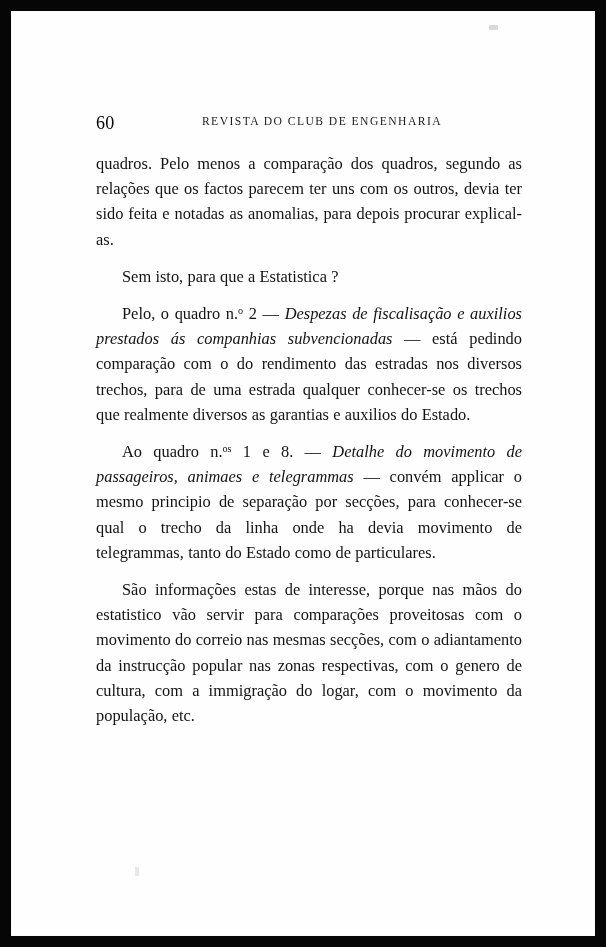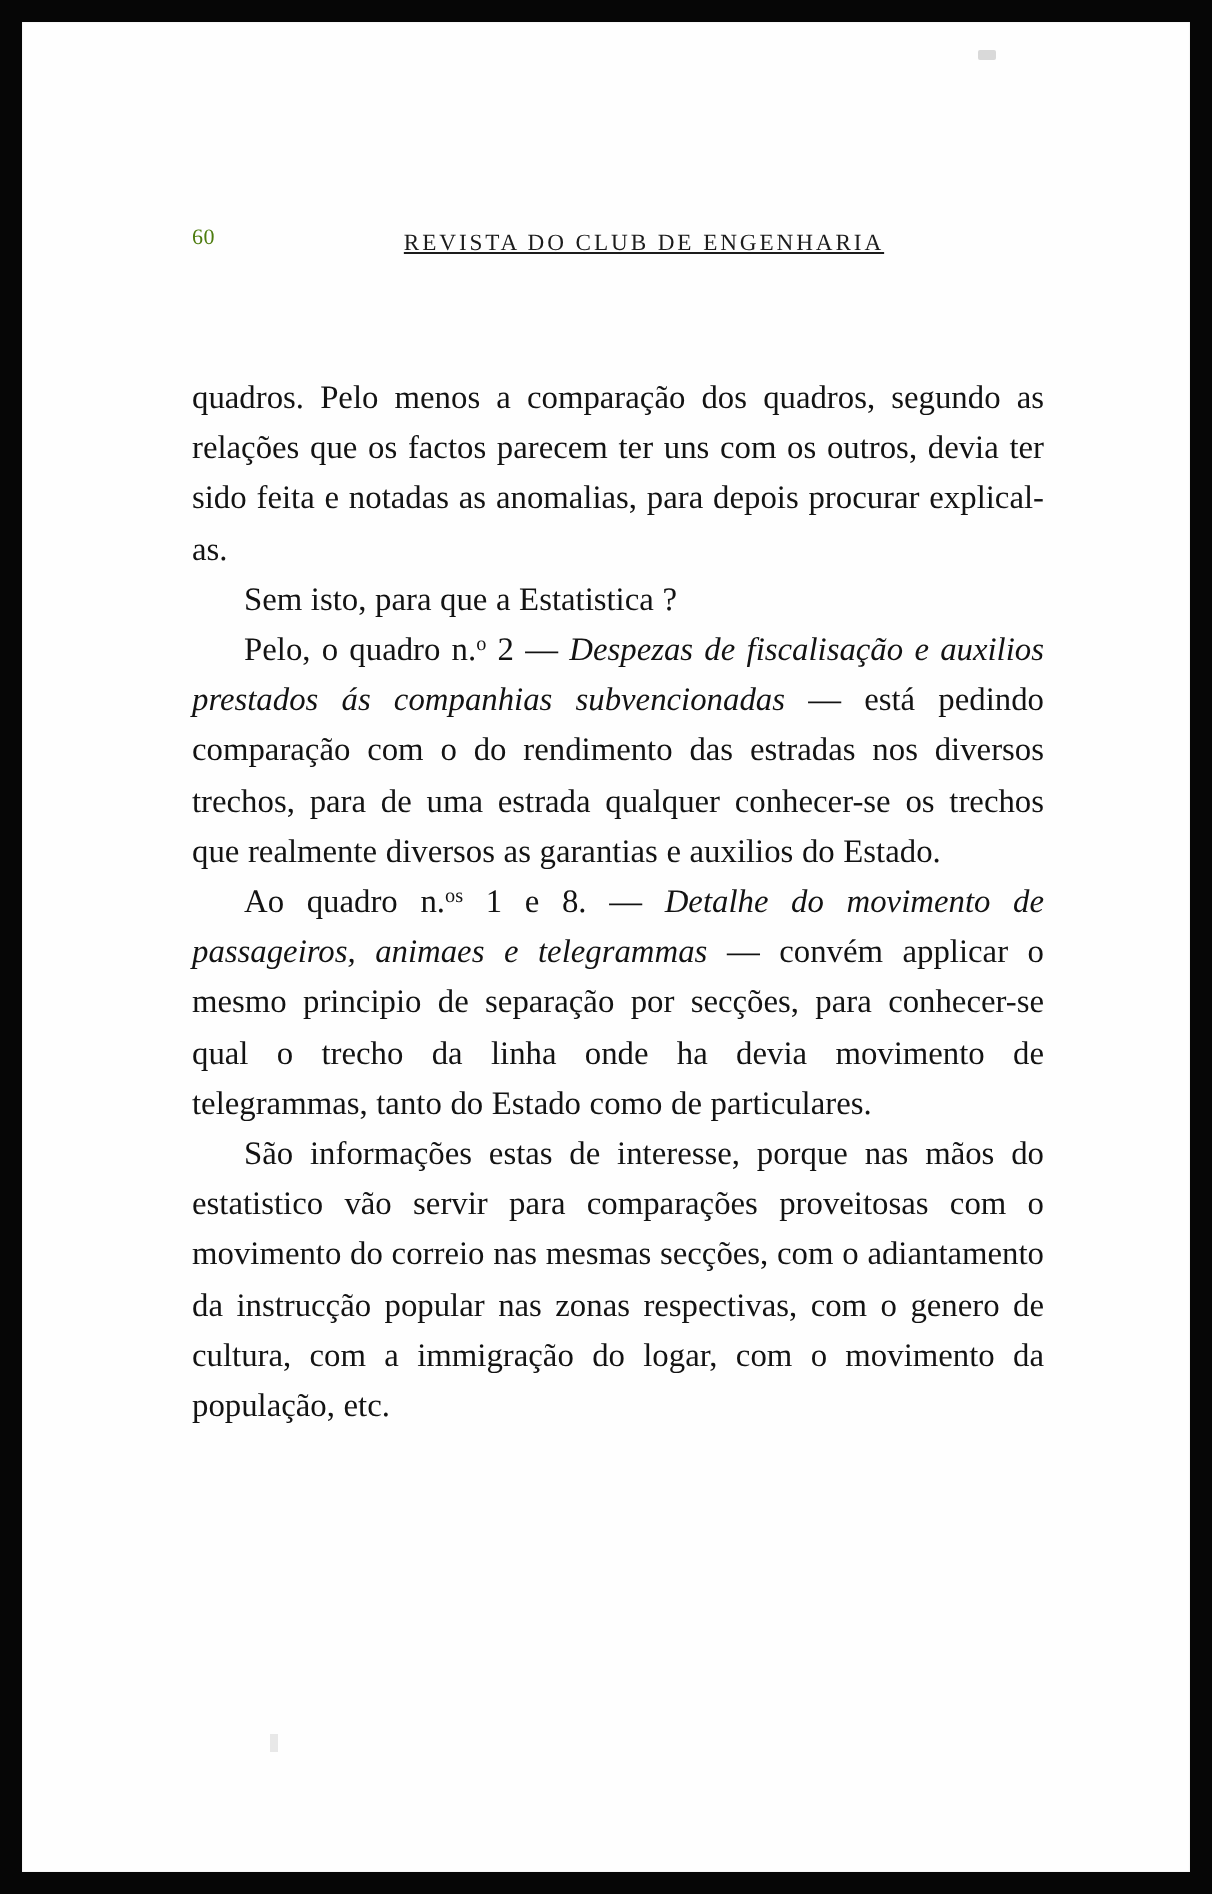"60" #folio { color: #4d7c0f -> #000000; font-size: 11px -> 18px }
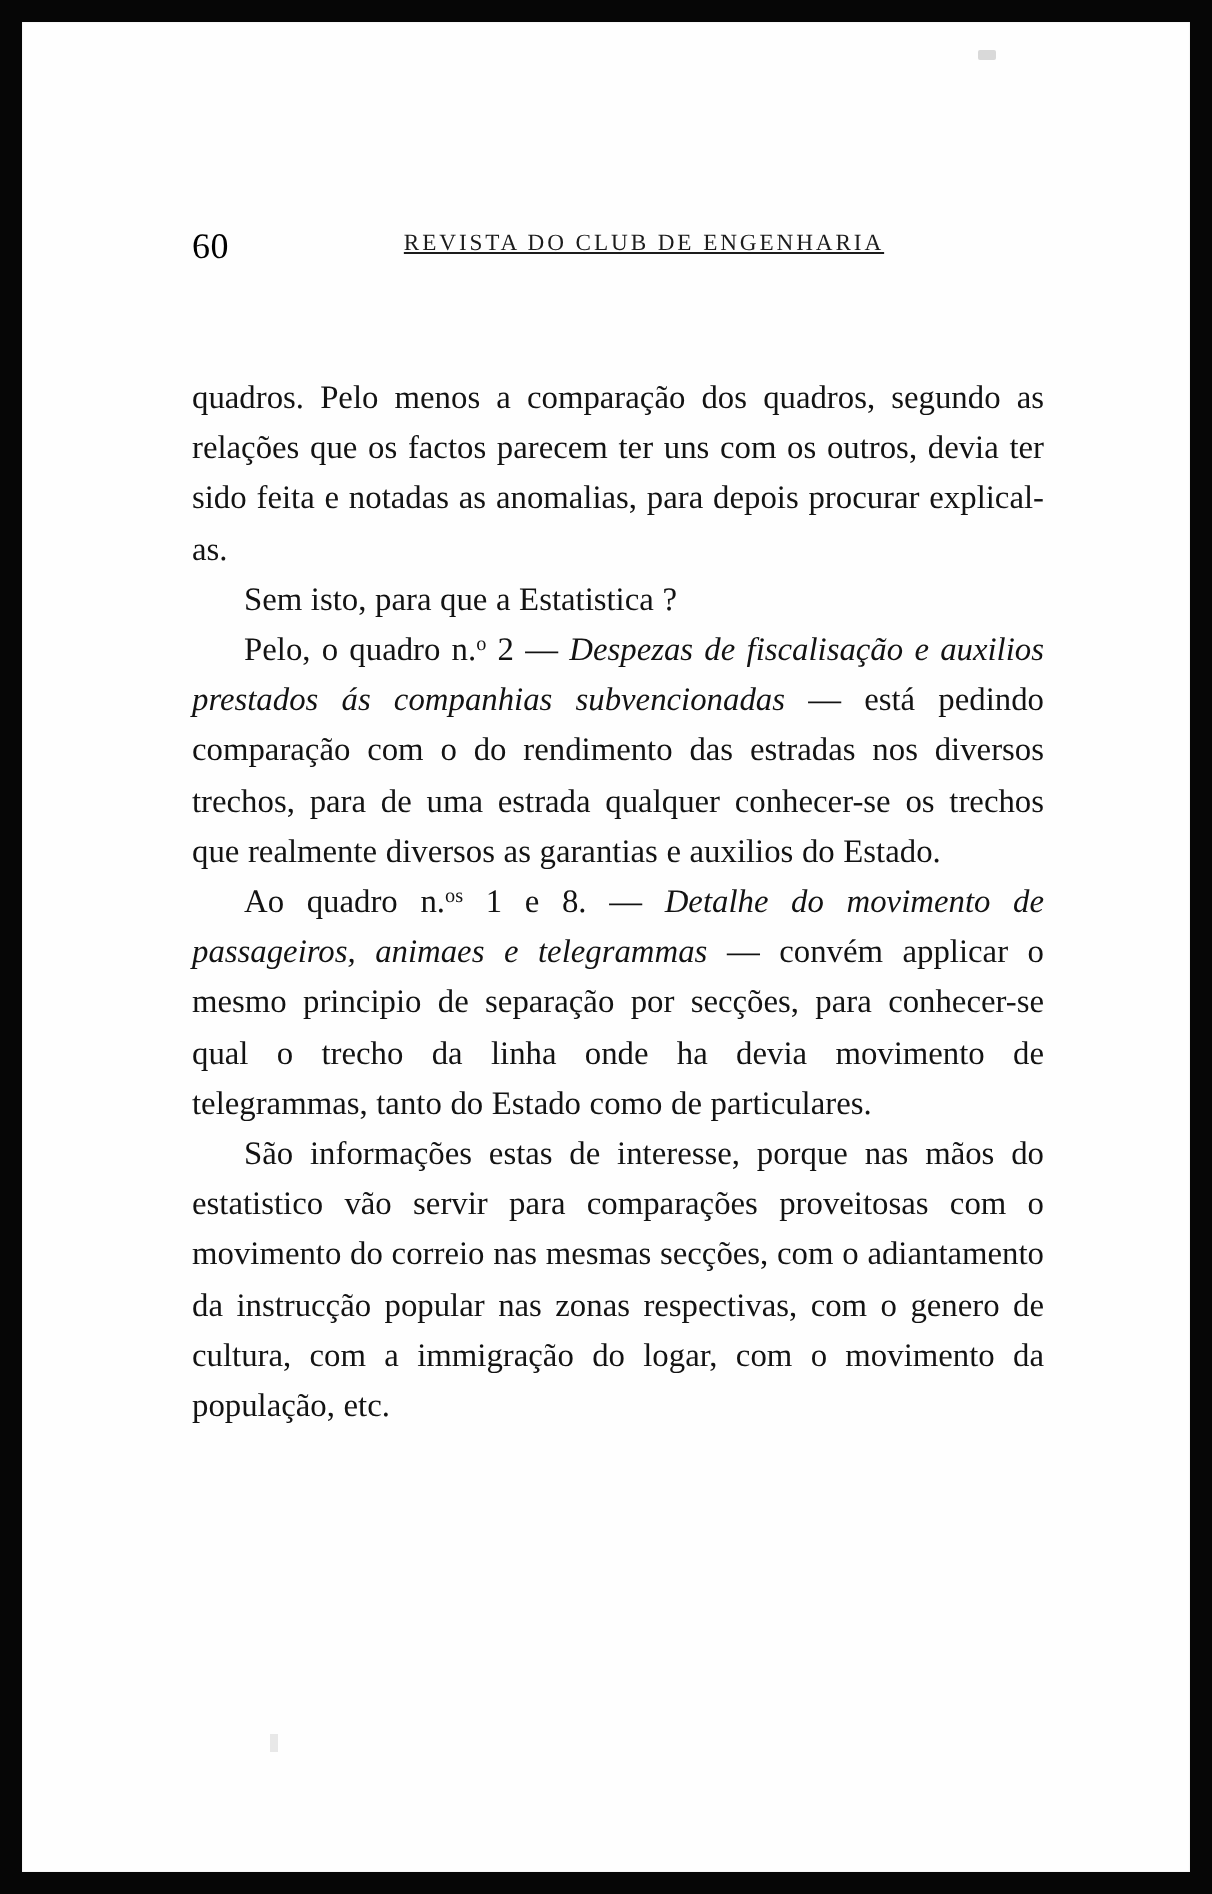"REVISTA DO CLUB DE ENGENHARIA" #head-title { text-decoration: underline -> none }
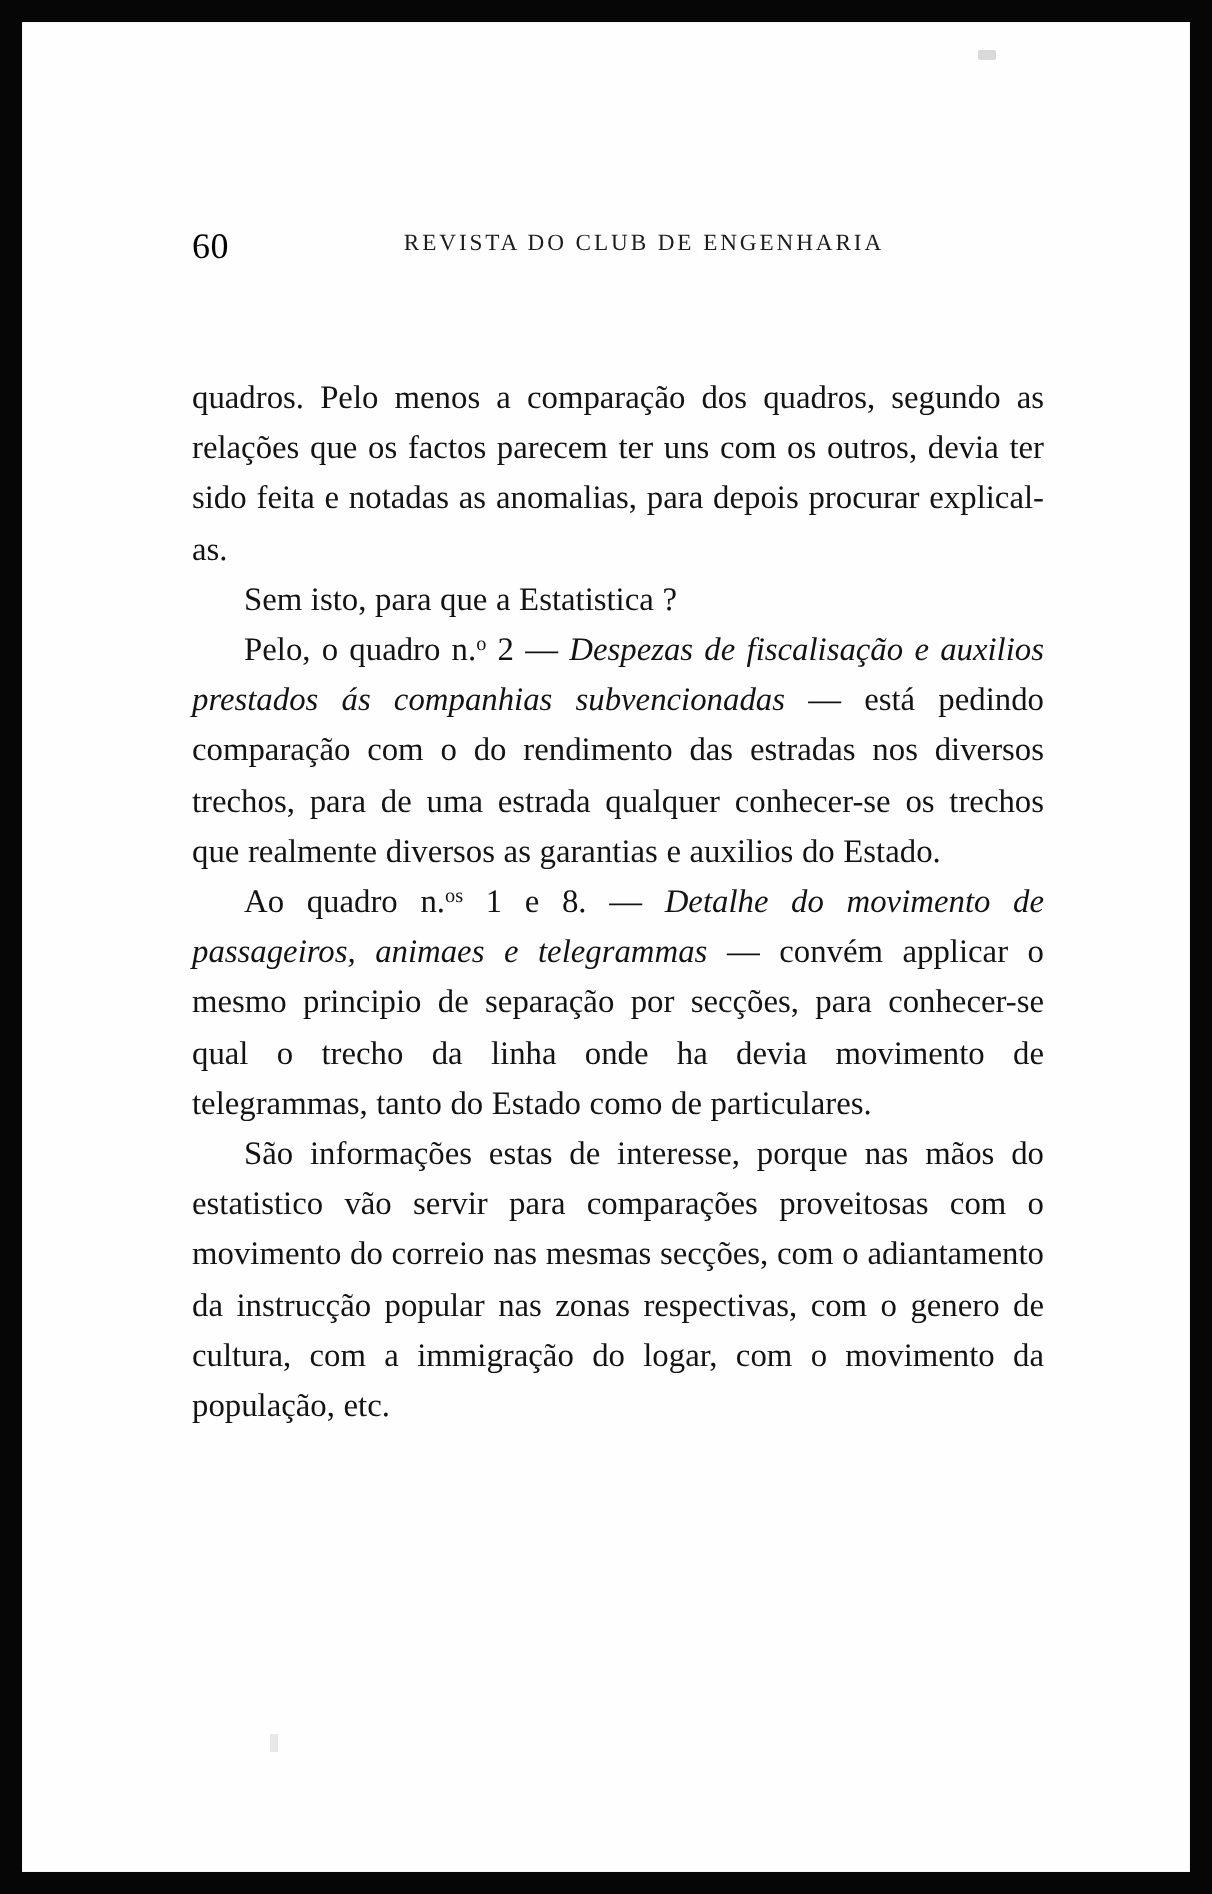"quadros. Pelo menos a comparação" .para.first { margin-top: 35px -> none }
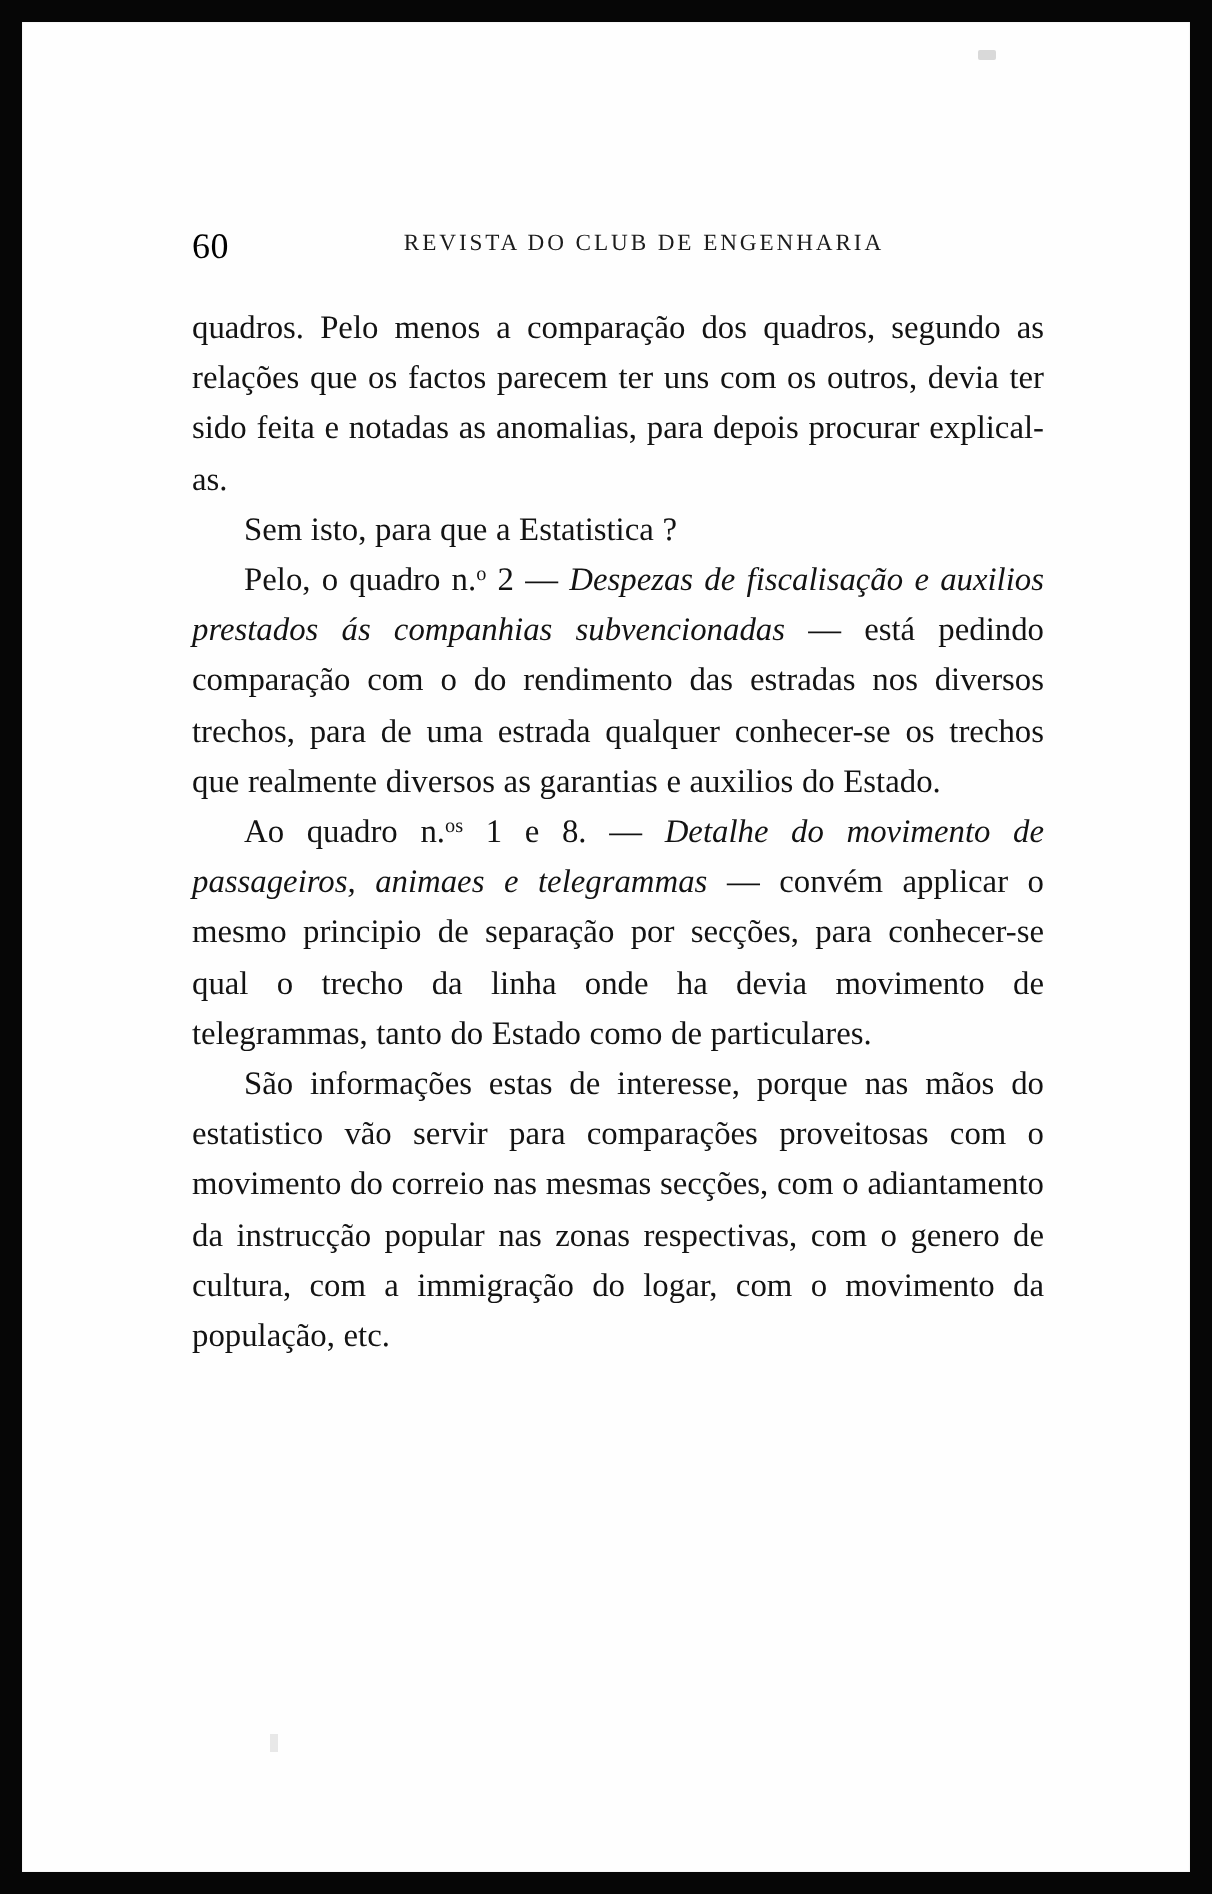"Sem isto, para que a" .para + .para { margin-top: 0 -> 12px }
